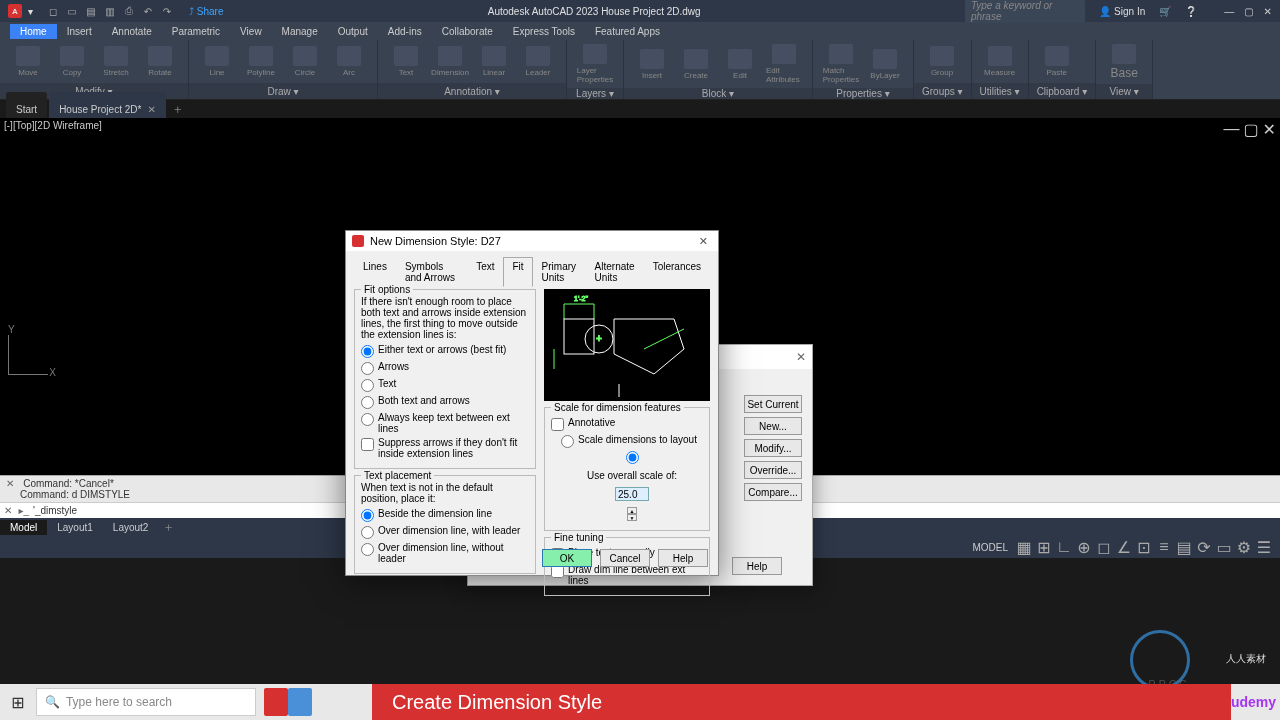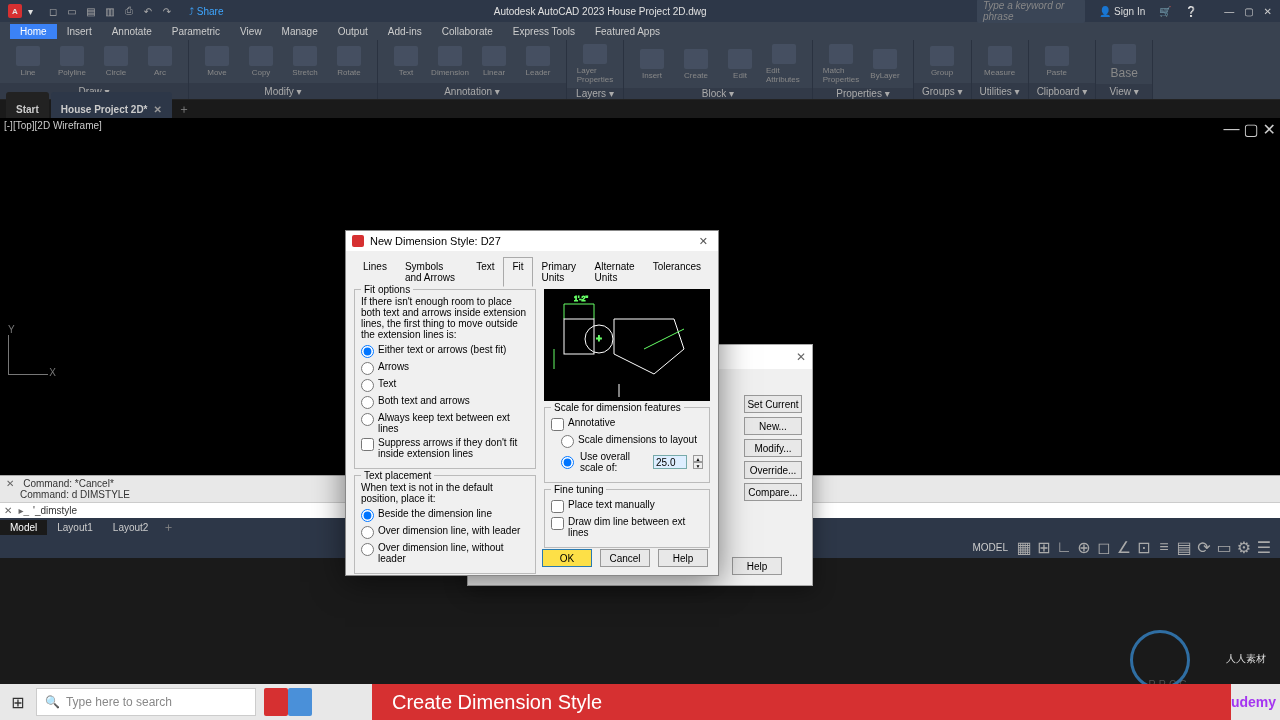"Type a keyword or phrase" .titlebar .search { width: 108px -> 120px }
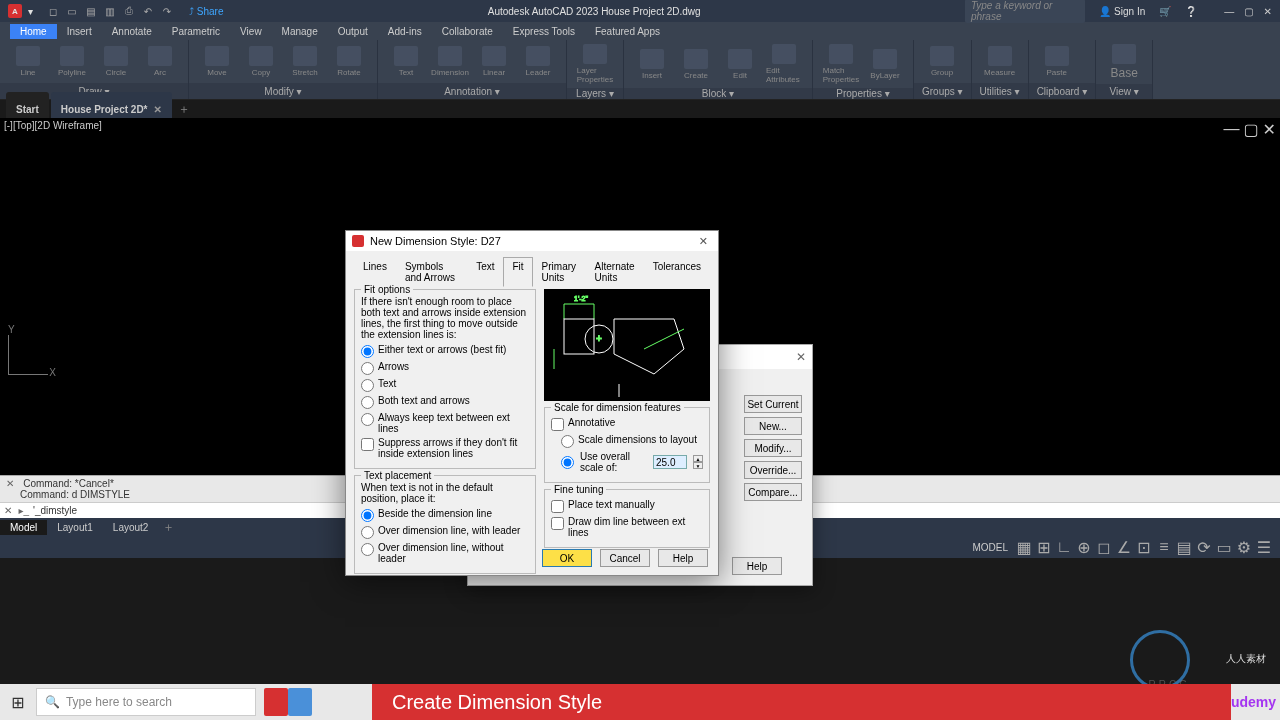"Line" div.ribbon-panel { order: before "Move" -> after "Move" }
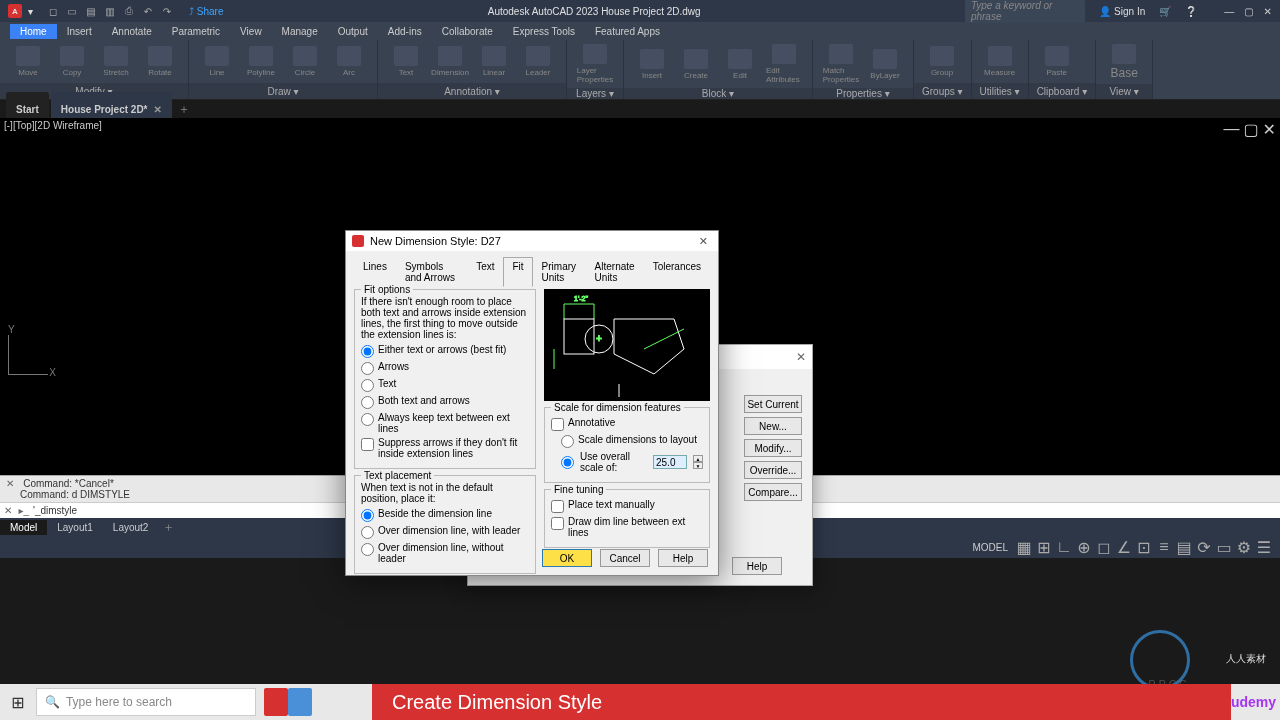"Start" .doc-tab { font-weight: bold -> none }
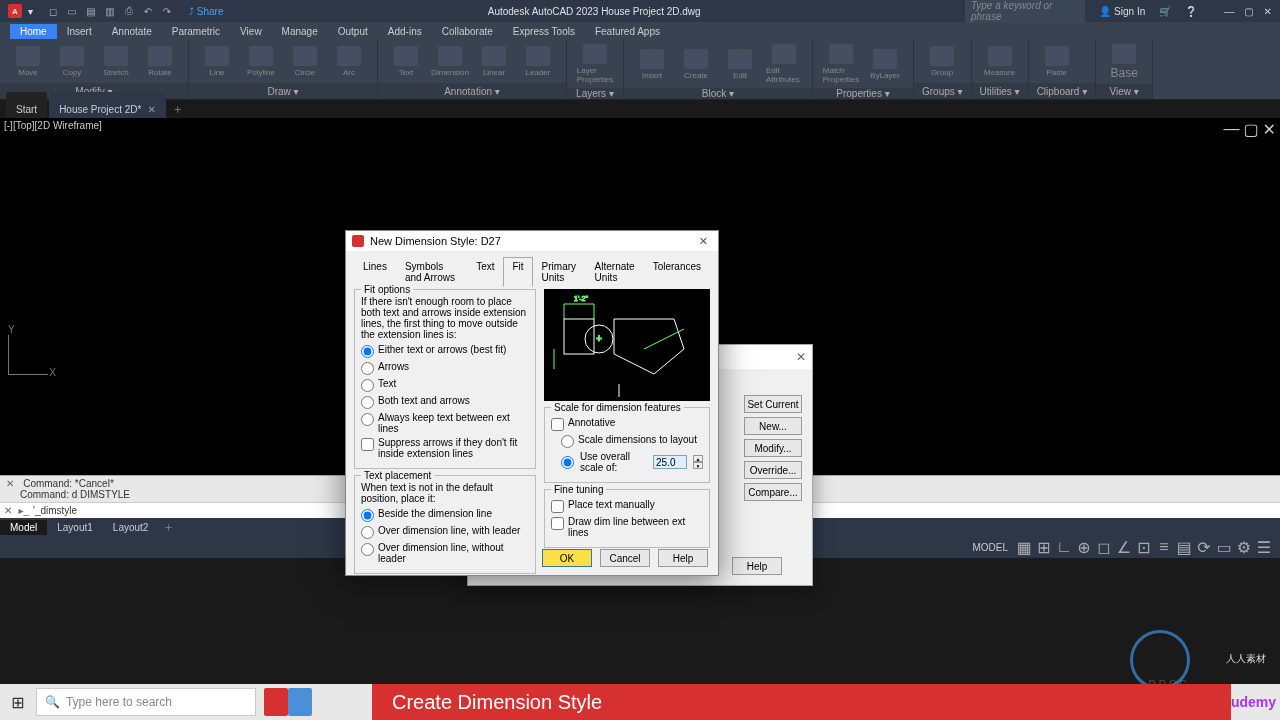"Use overall scale of:" .spinner-row { flex-direction: none -> column }
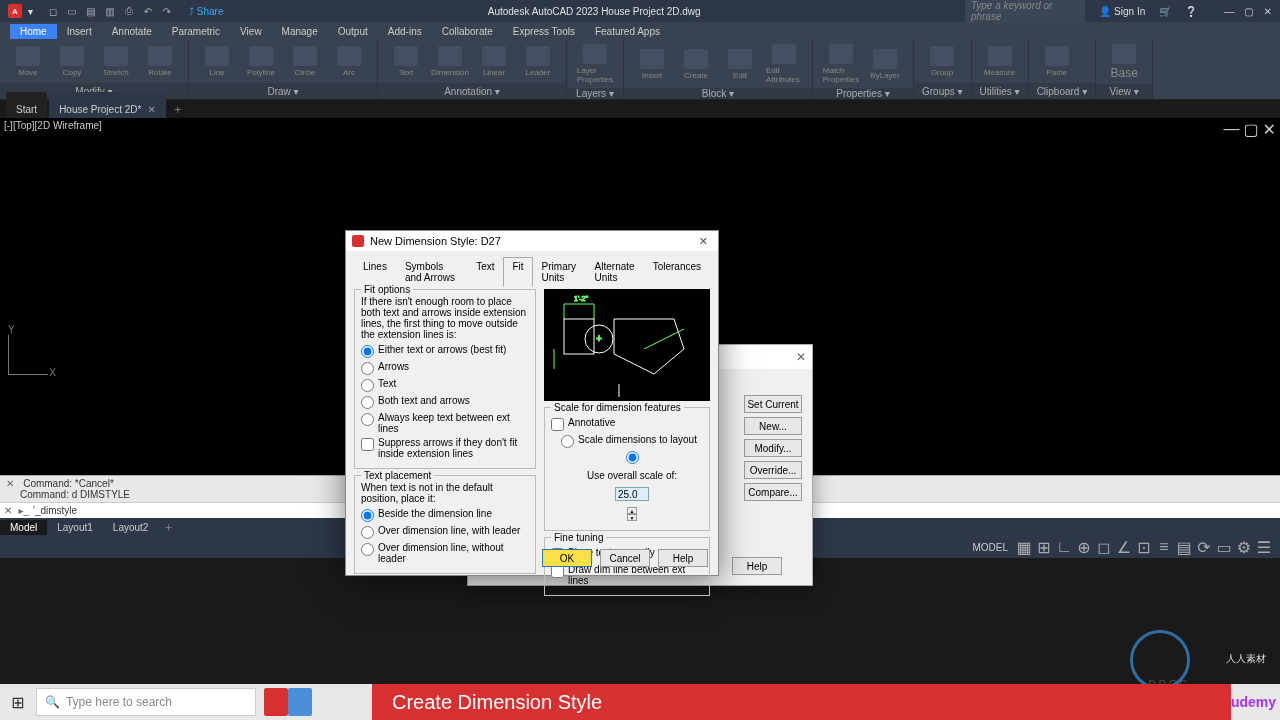"OK" .dlg-buttons button.primary { background: #fde047 -> #86efac }
